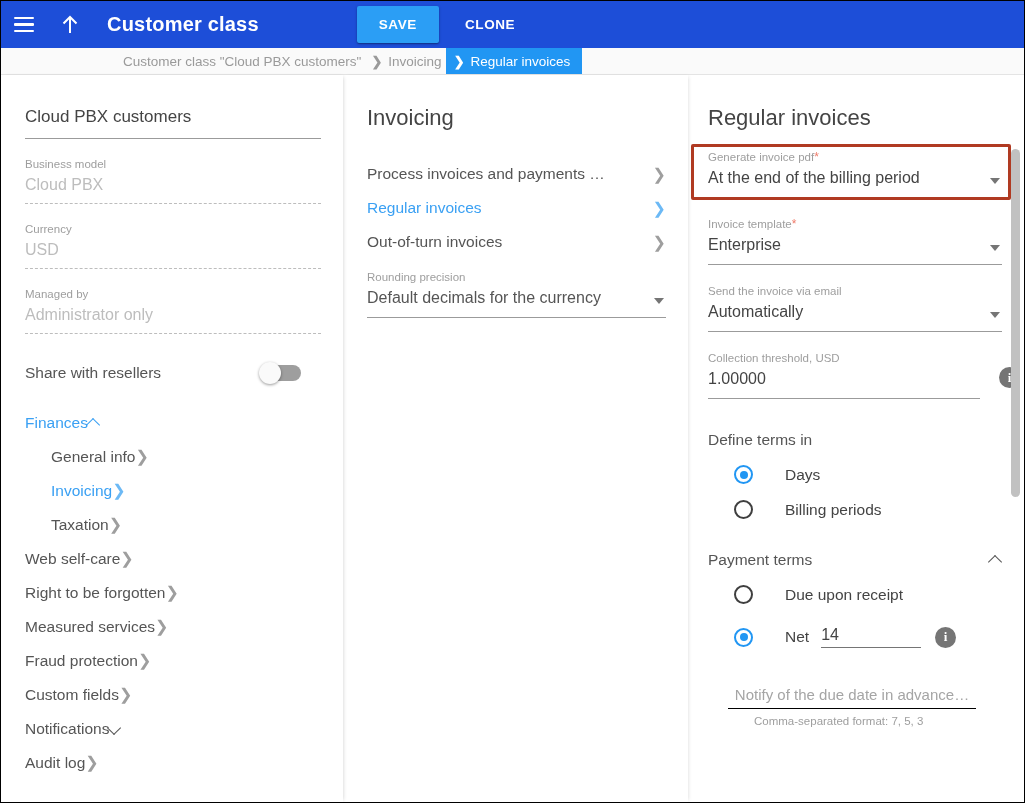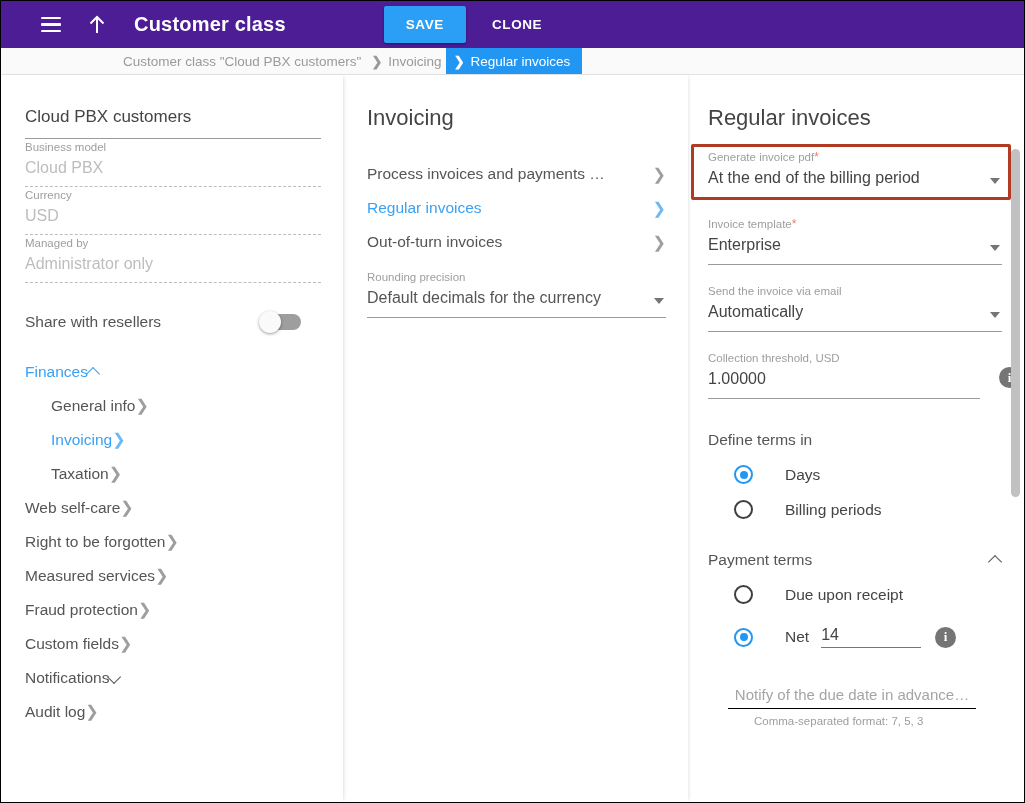"Customer class" .topbar { background: #4c1d95 -> #1d4ed8; padding-left: 27px -> none }
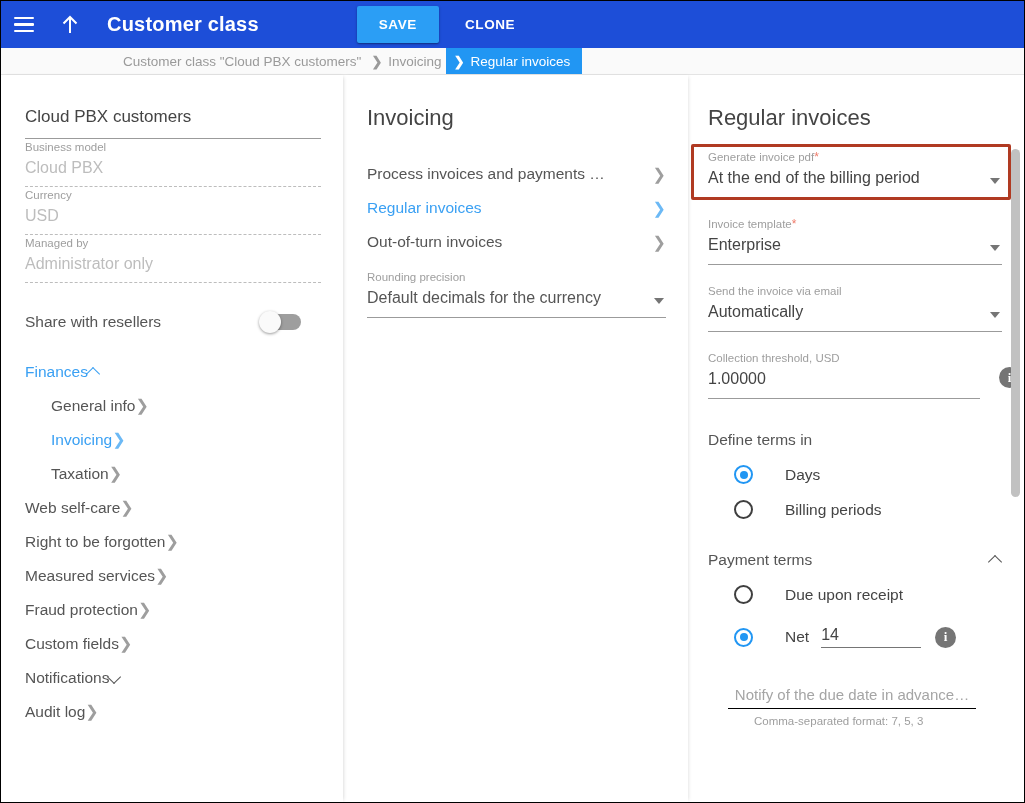"Business model" .field-ro { margin-top: none -> 17px }
